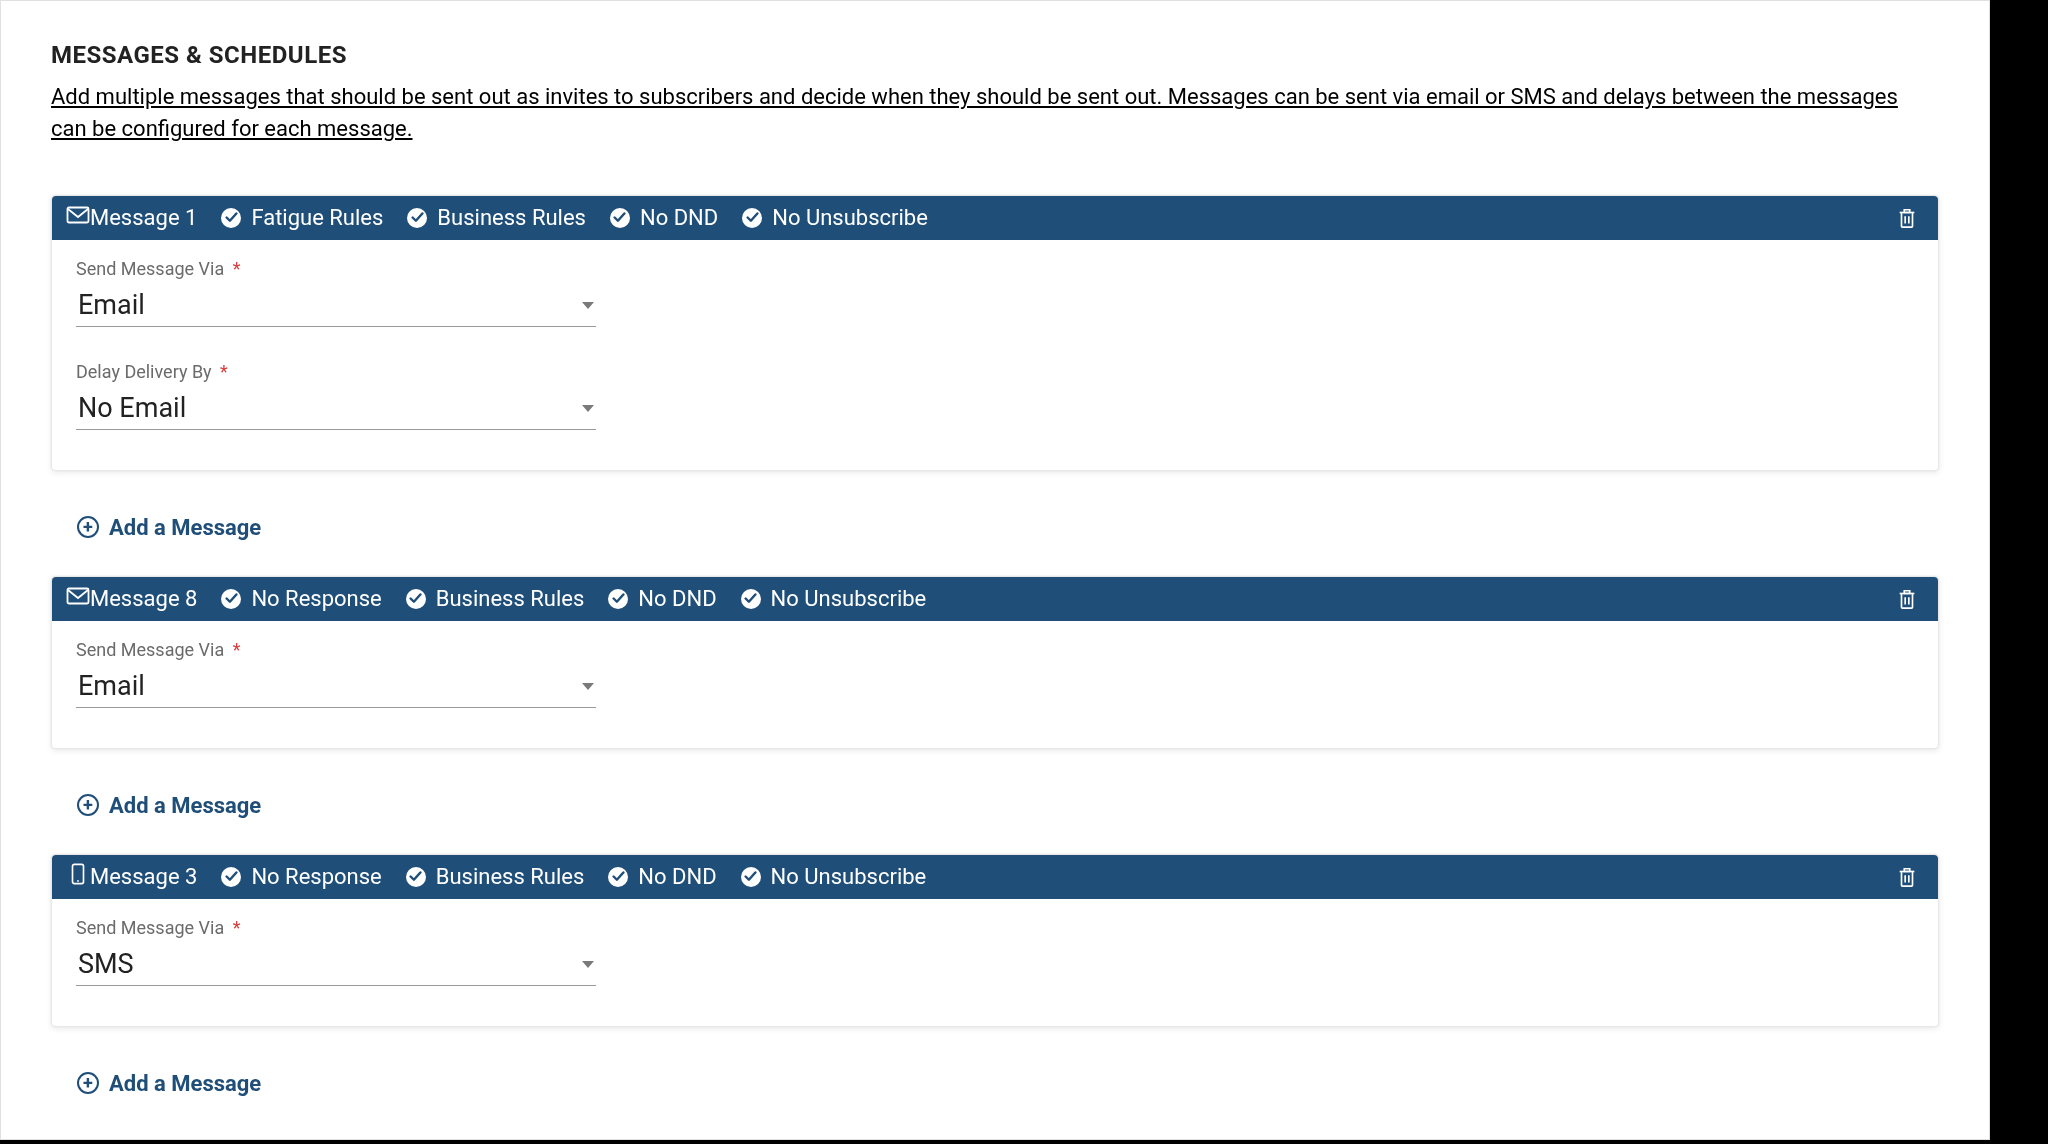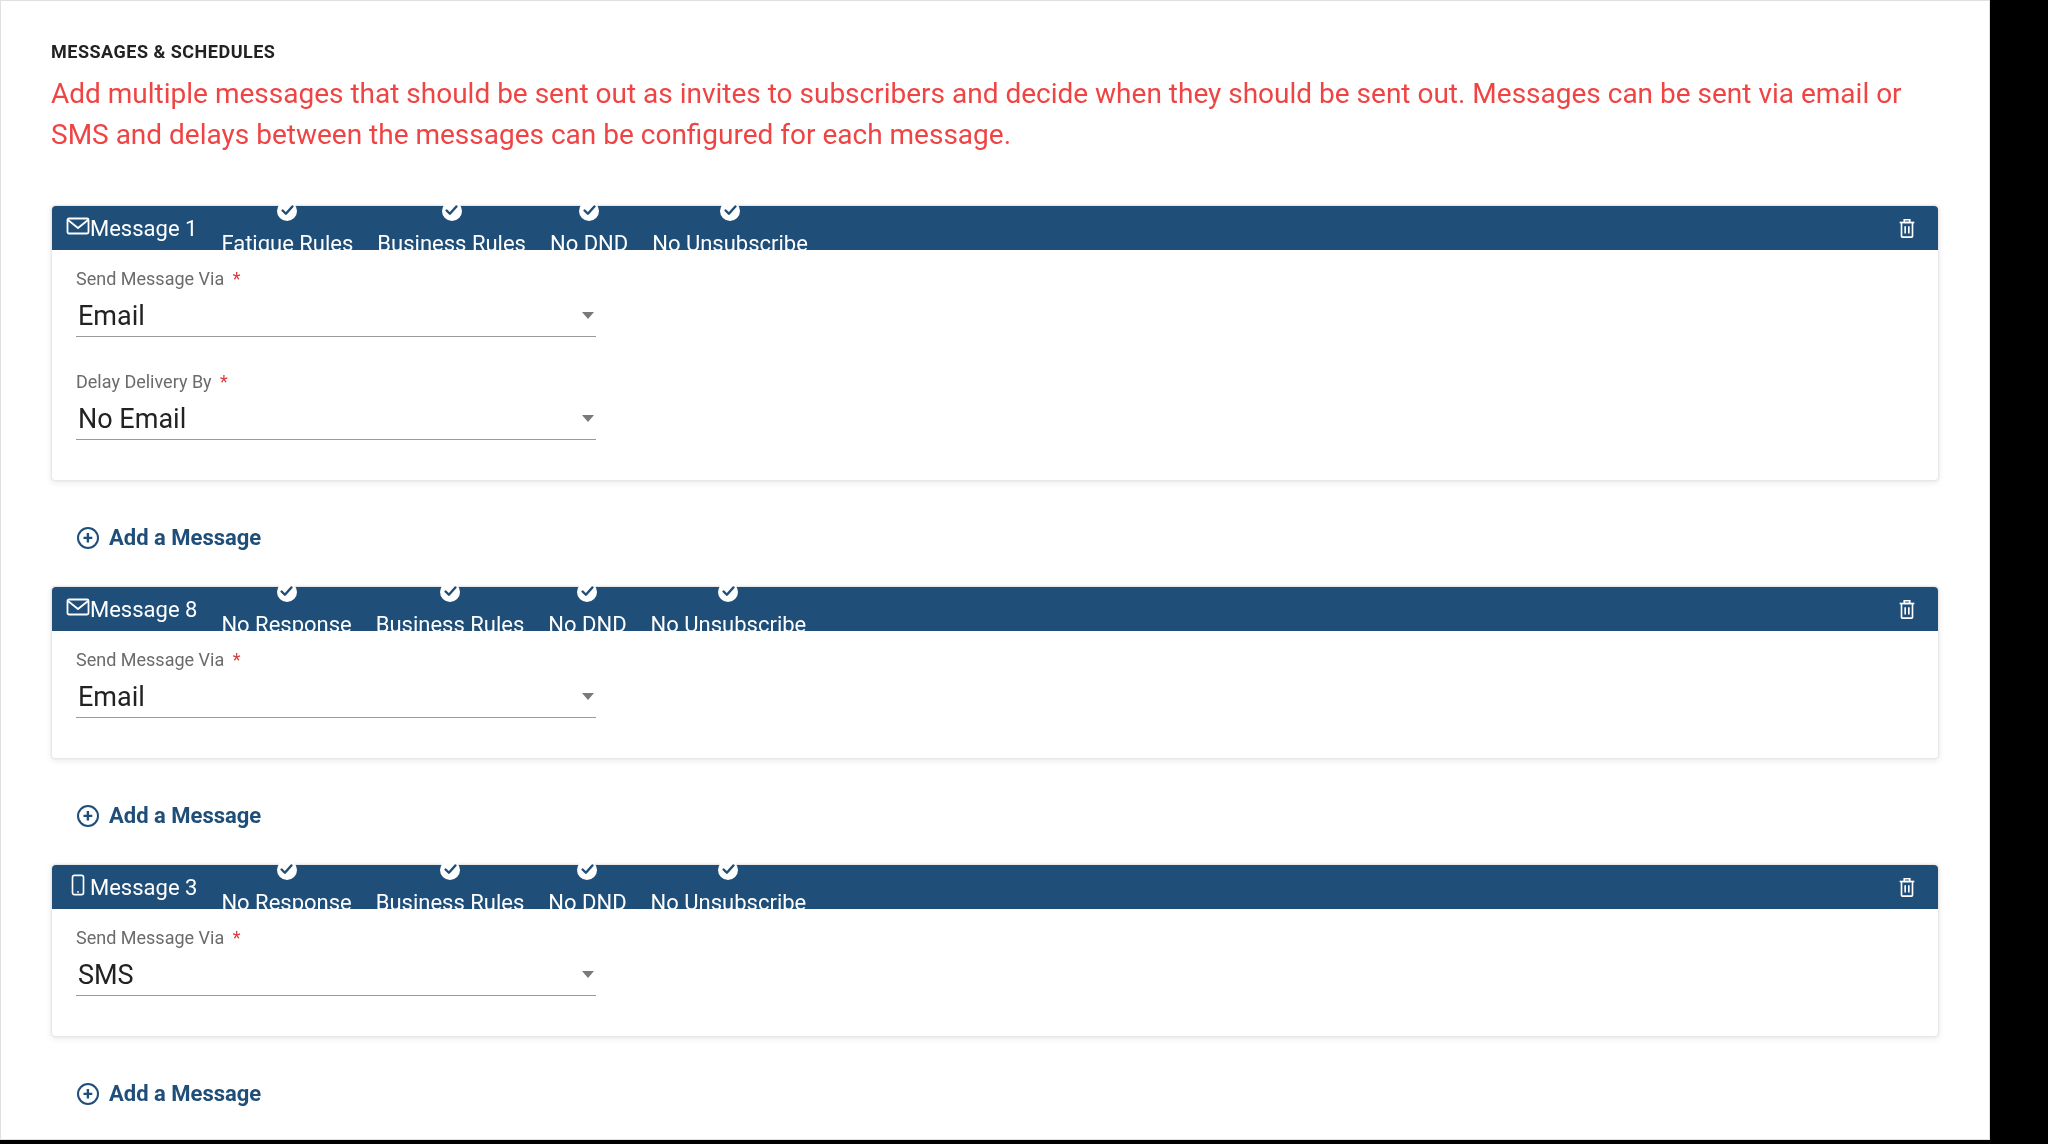"MESSAGES & SCHEDULES" .section-title { font-size: 18px -> 24px }
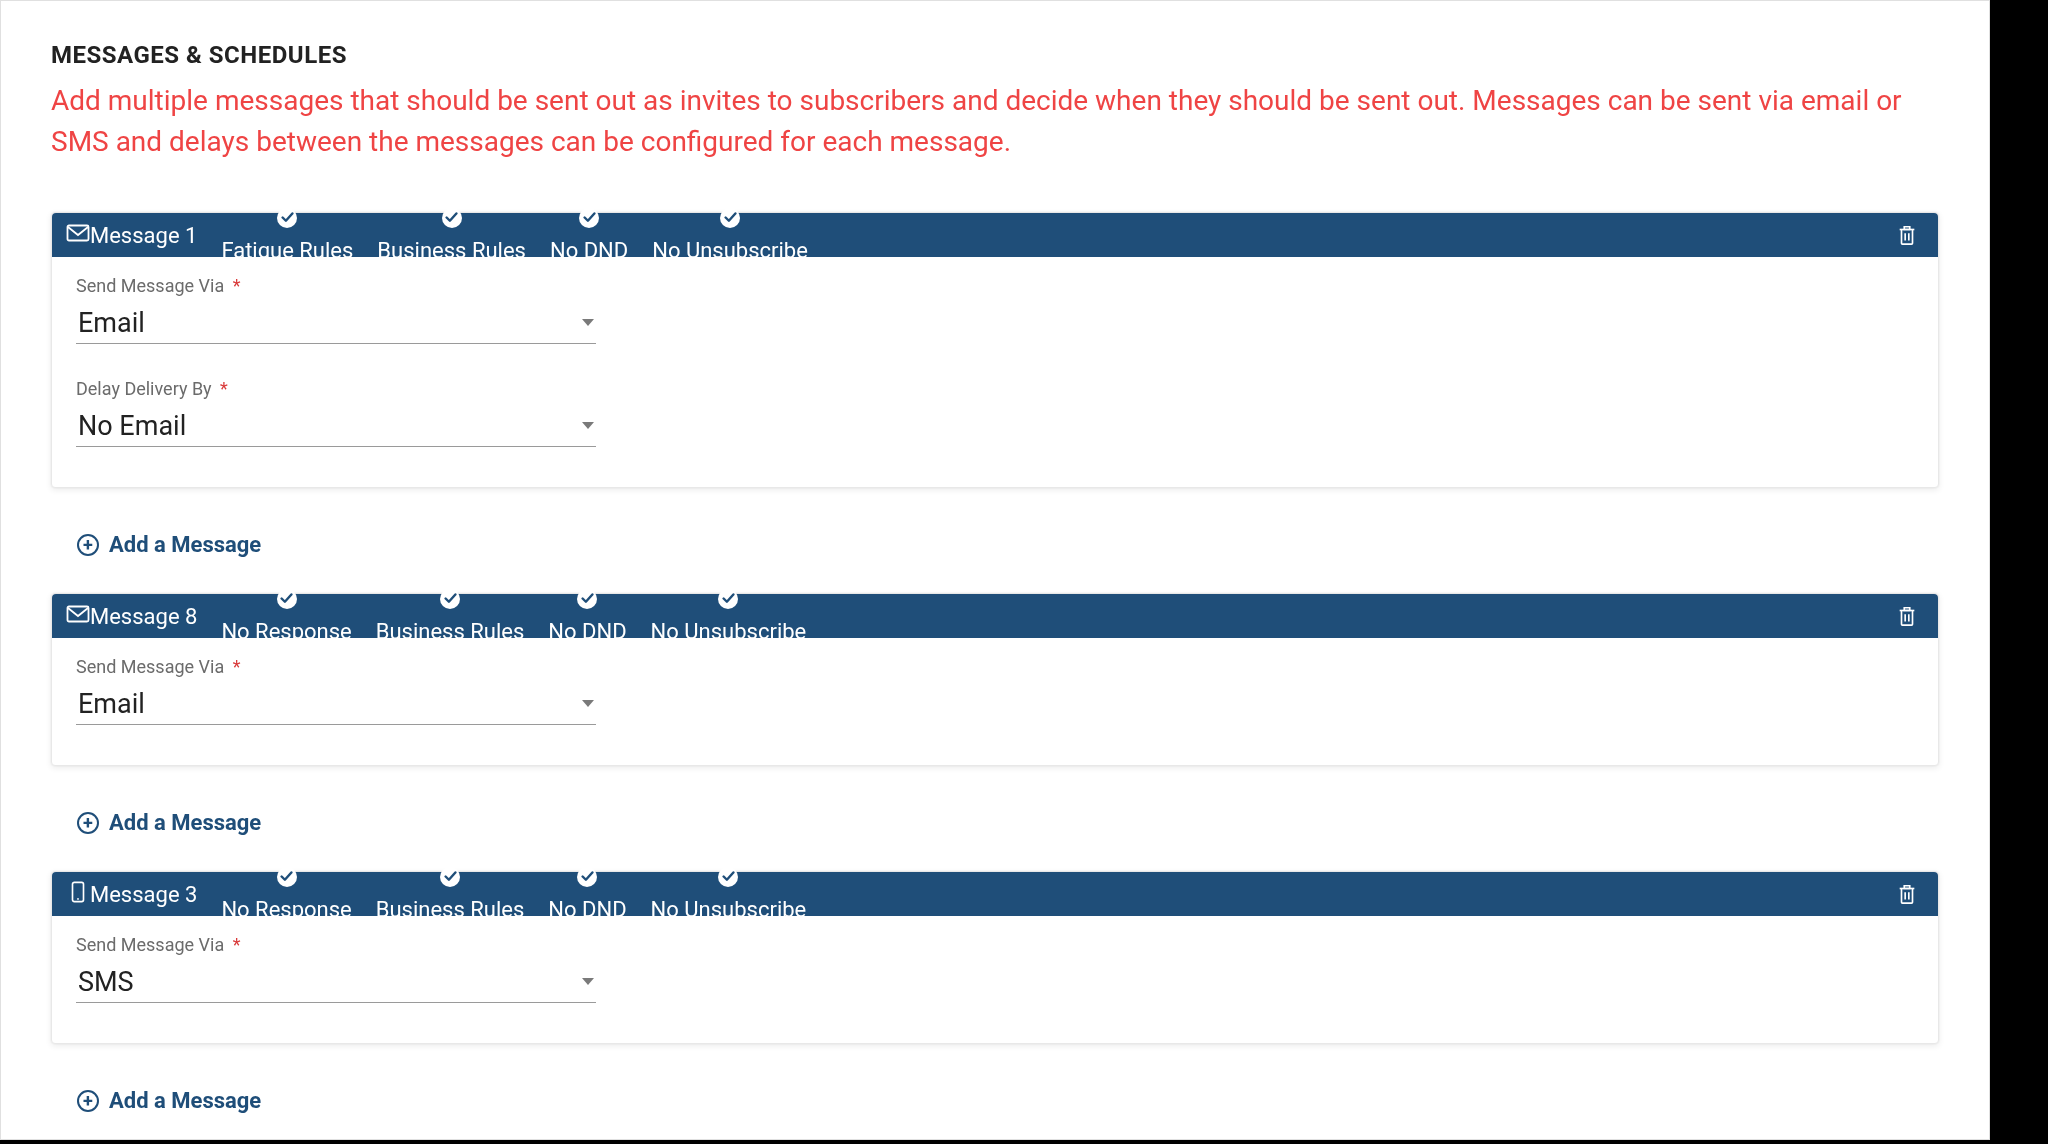"Add multiple messages that should" .section-desc { color: #ef4444 -> #000000; font-size: 28px -> 22px; text-decoration: none -> underline }
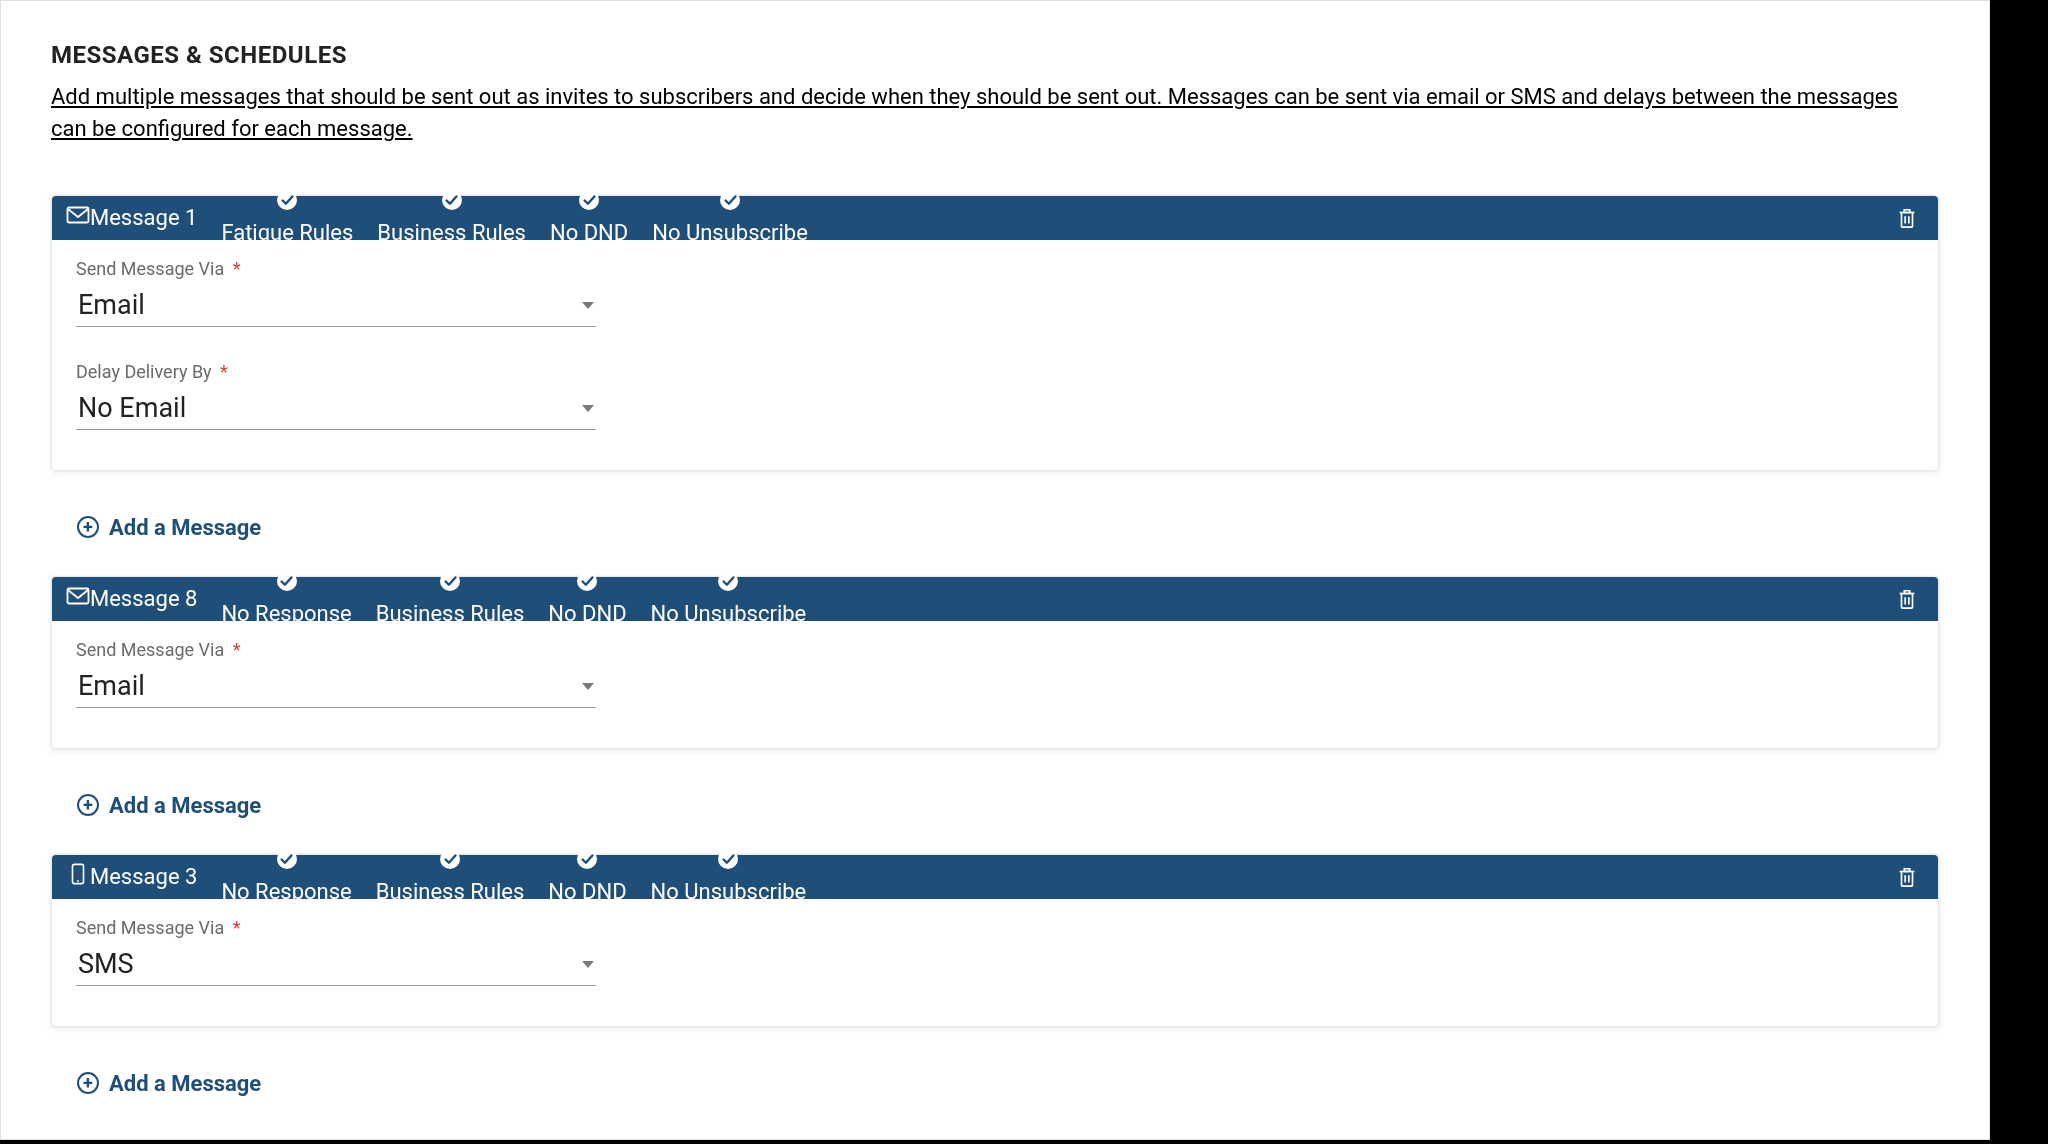"Fatigue Rules" .hdr-item { flex-direction: column -> none }
